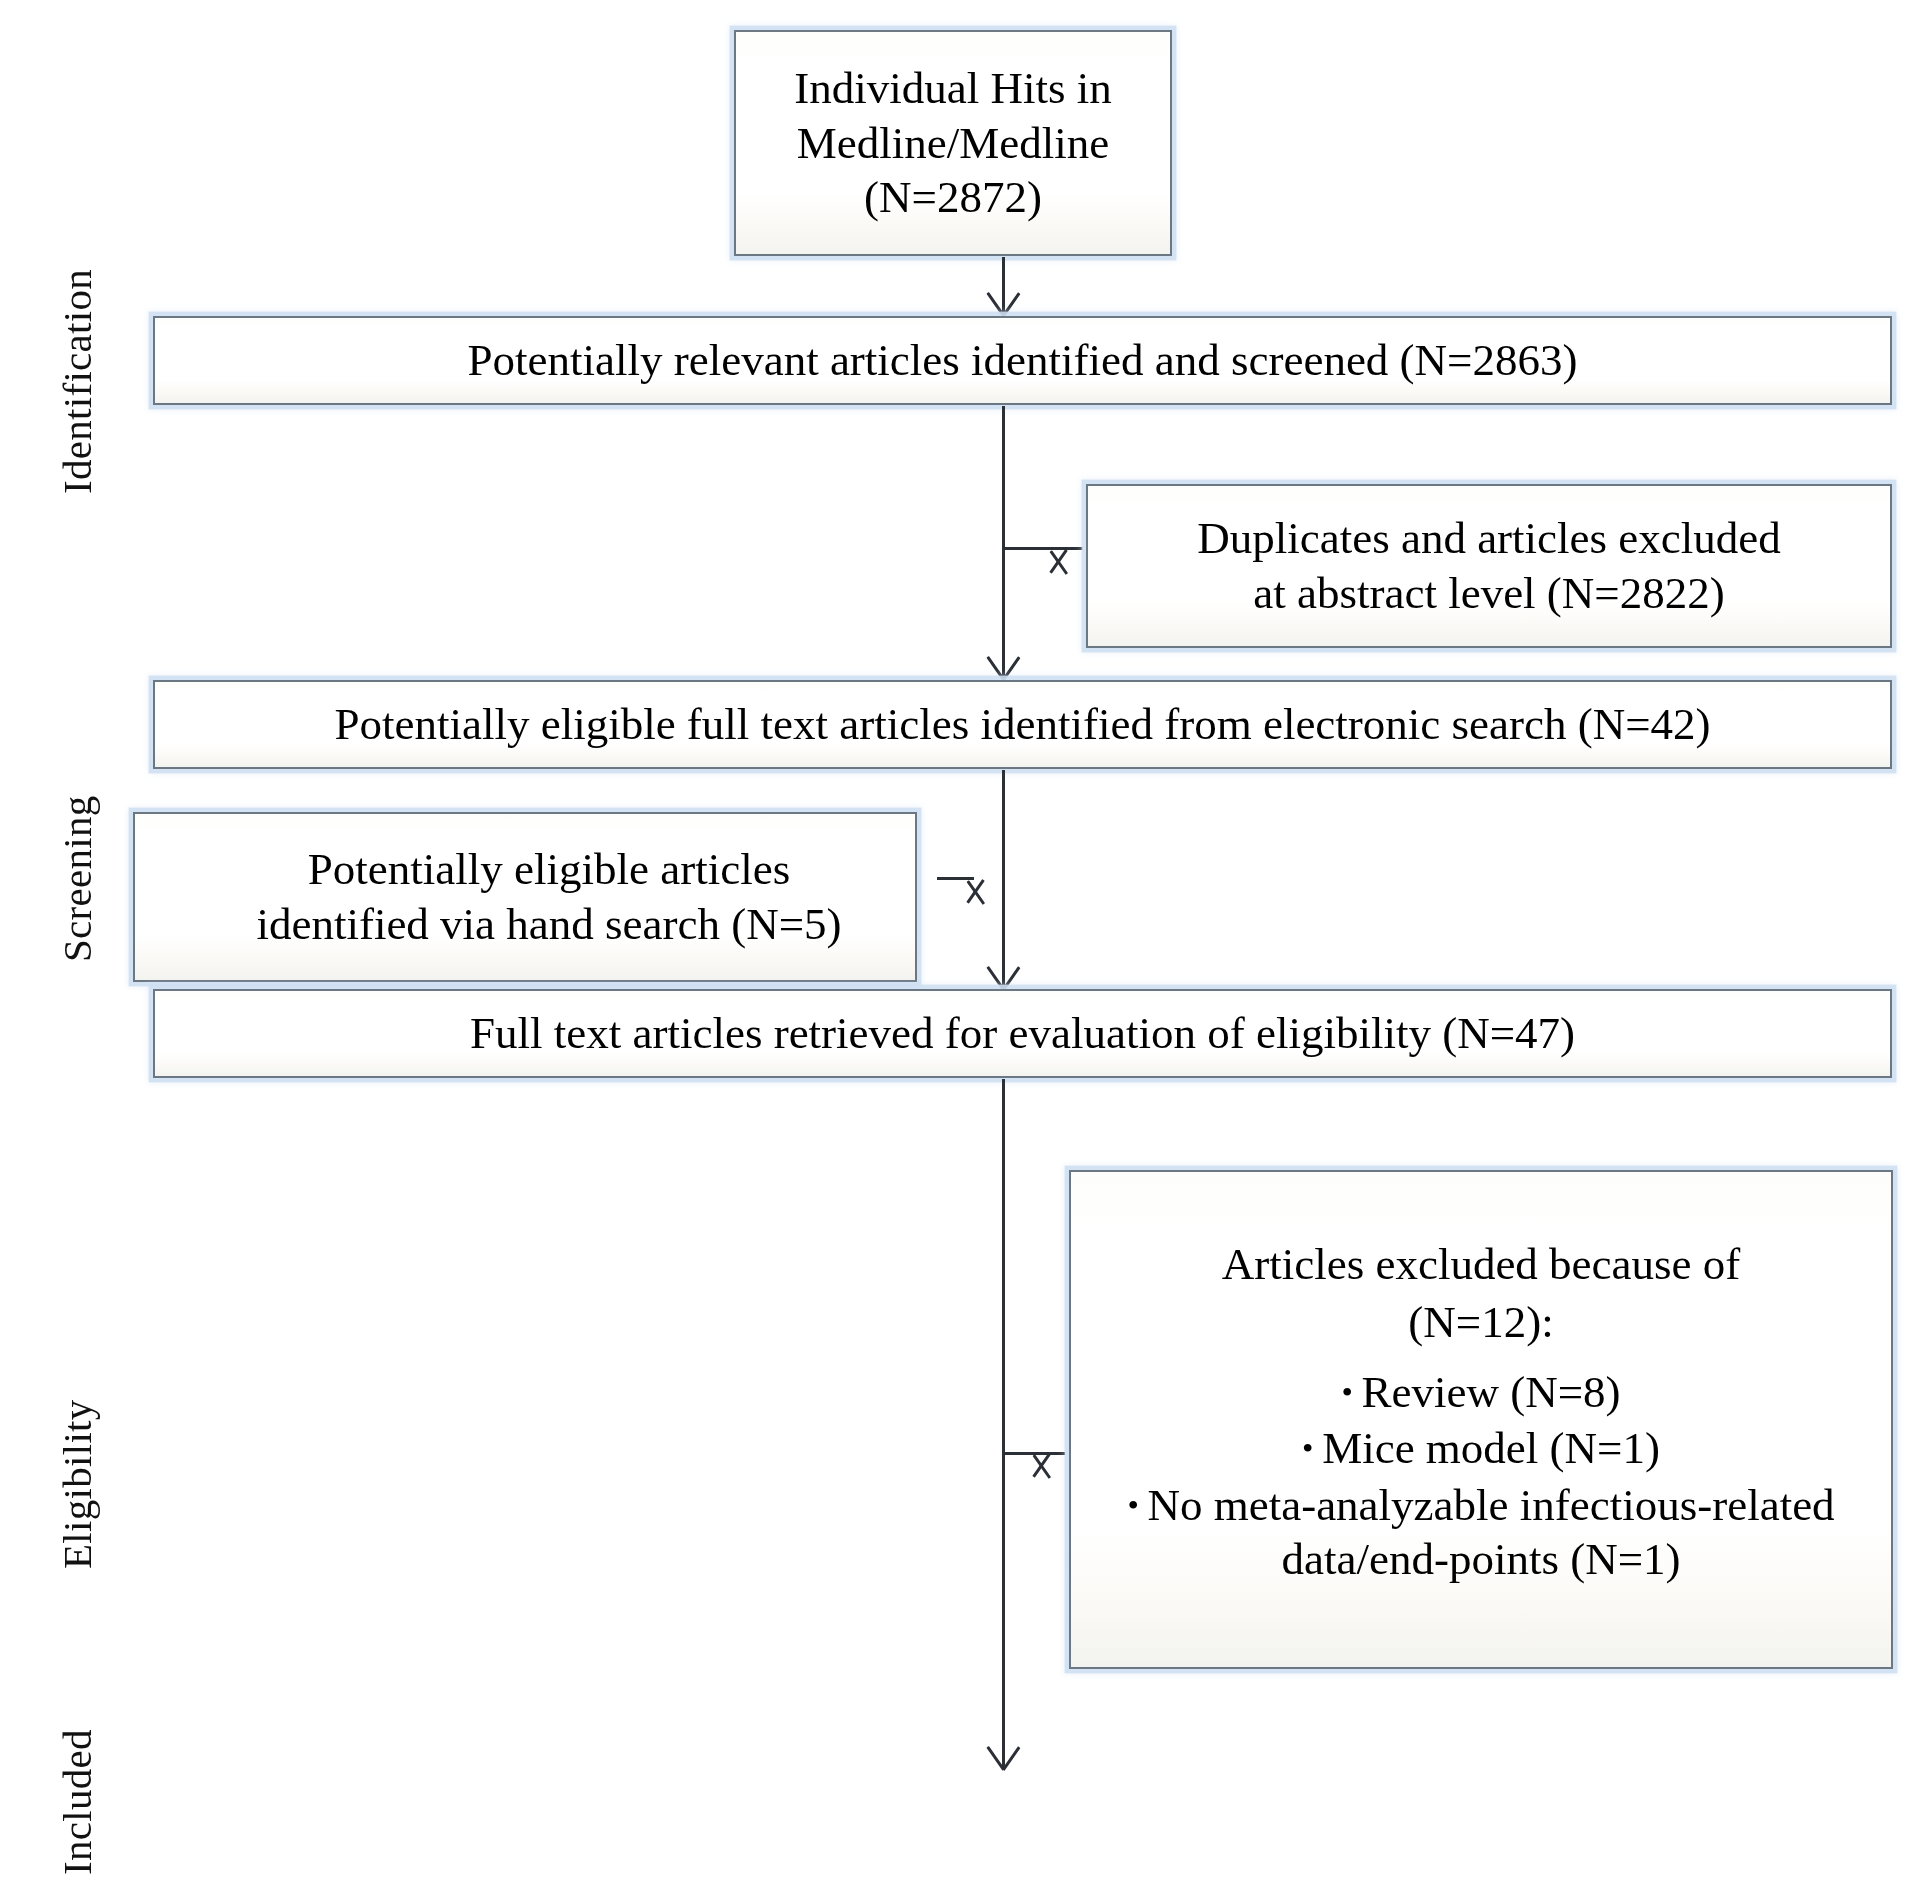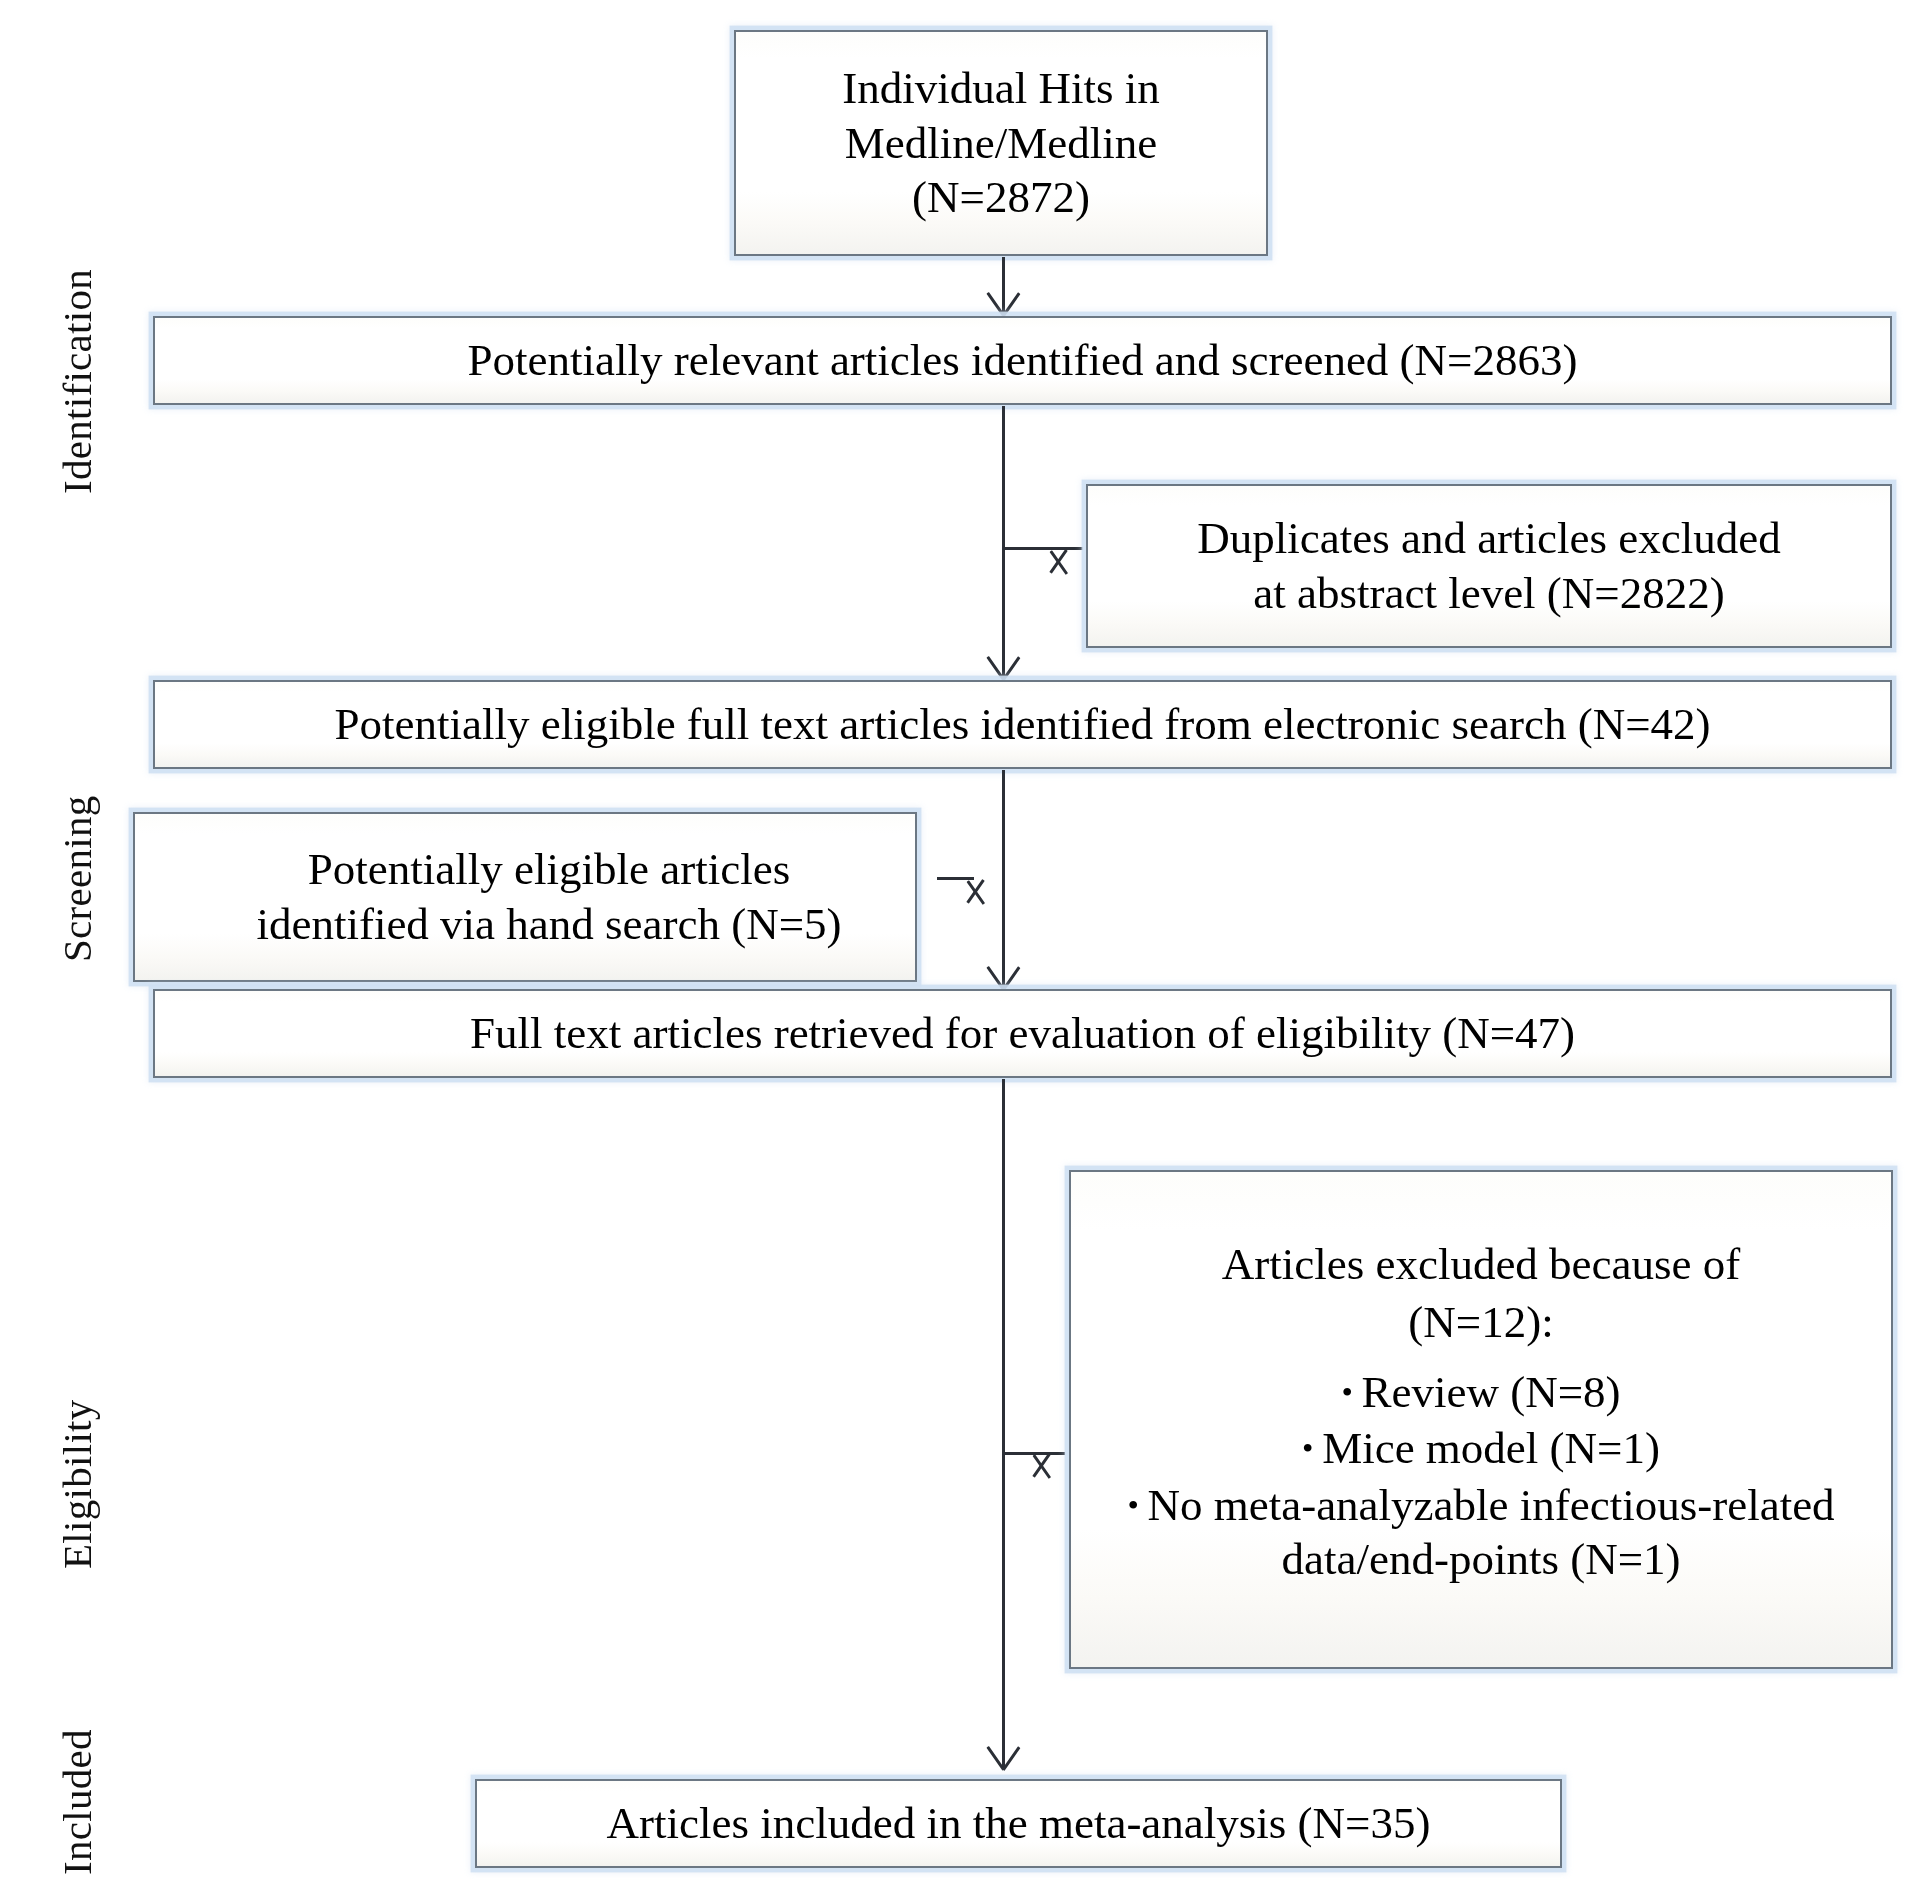"Individual Hits in" div.box { width: 534px -> 438px }
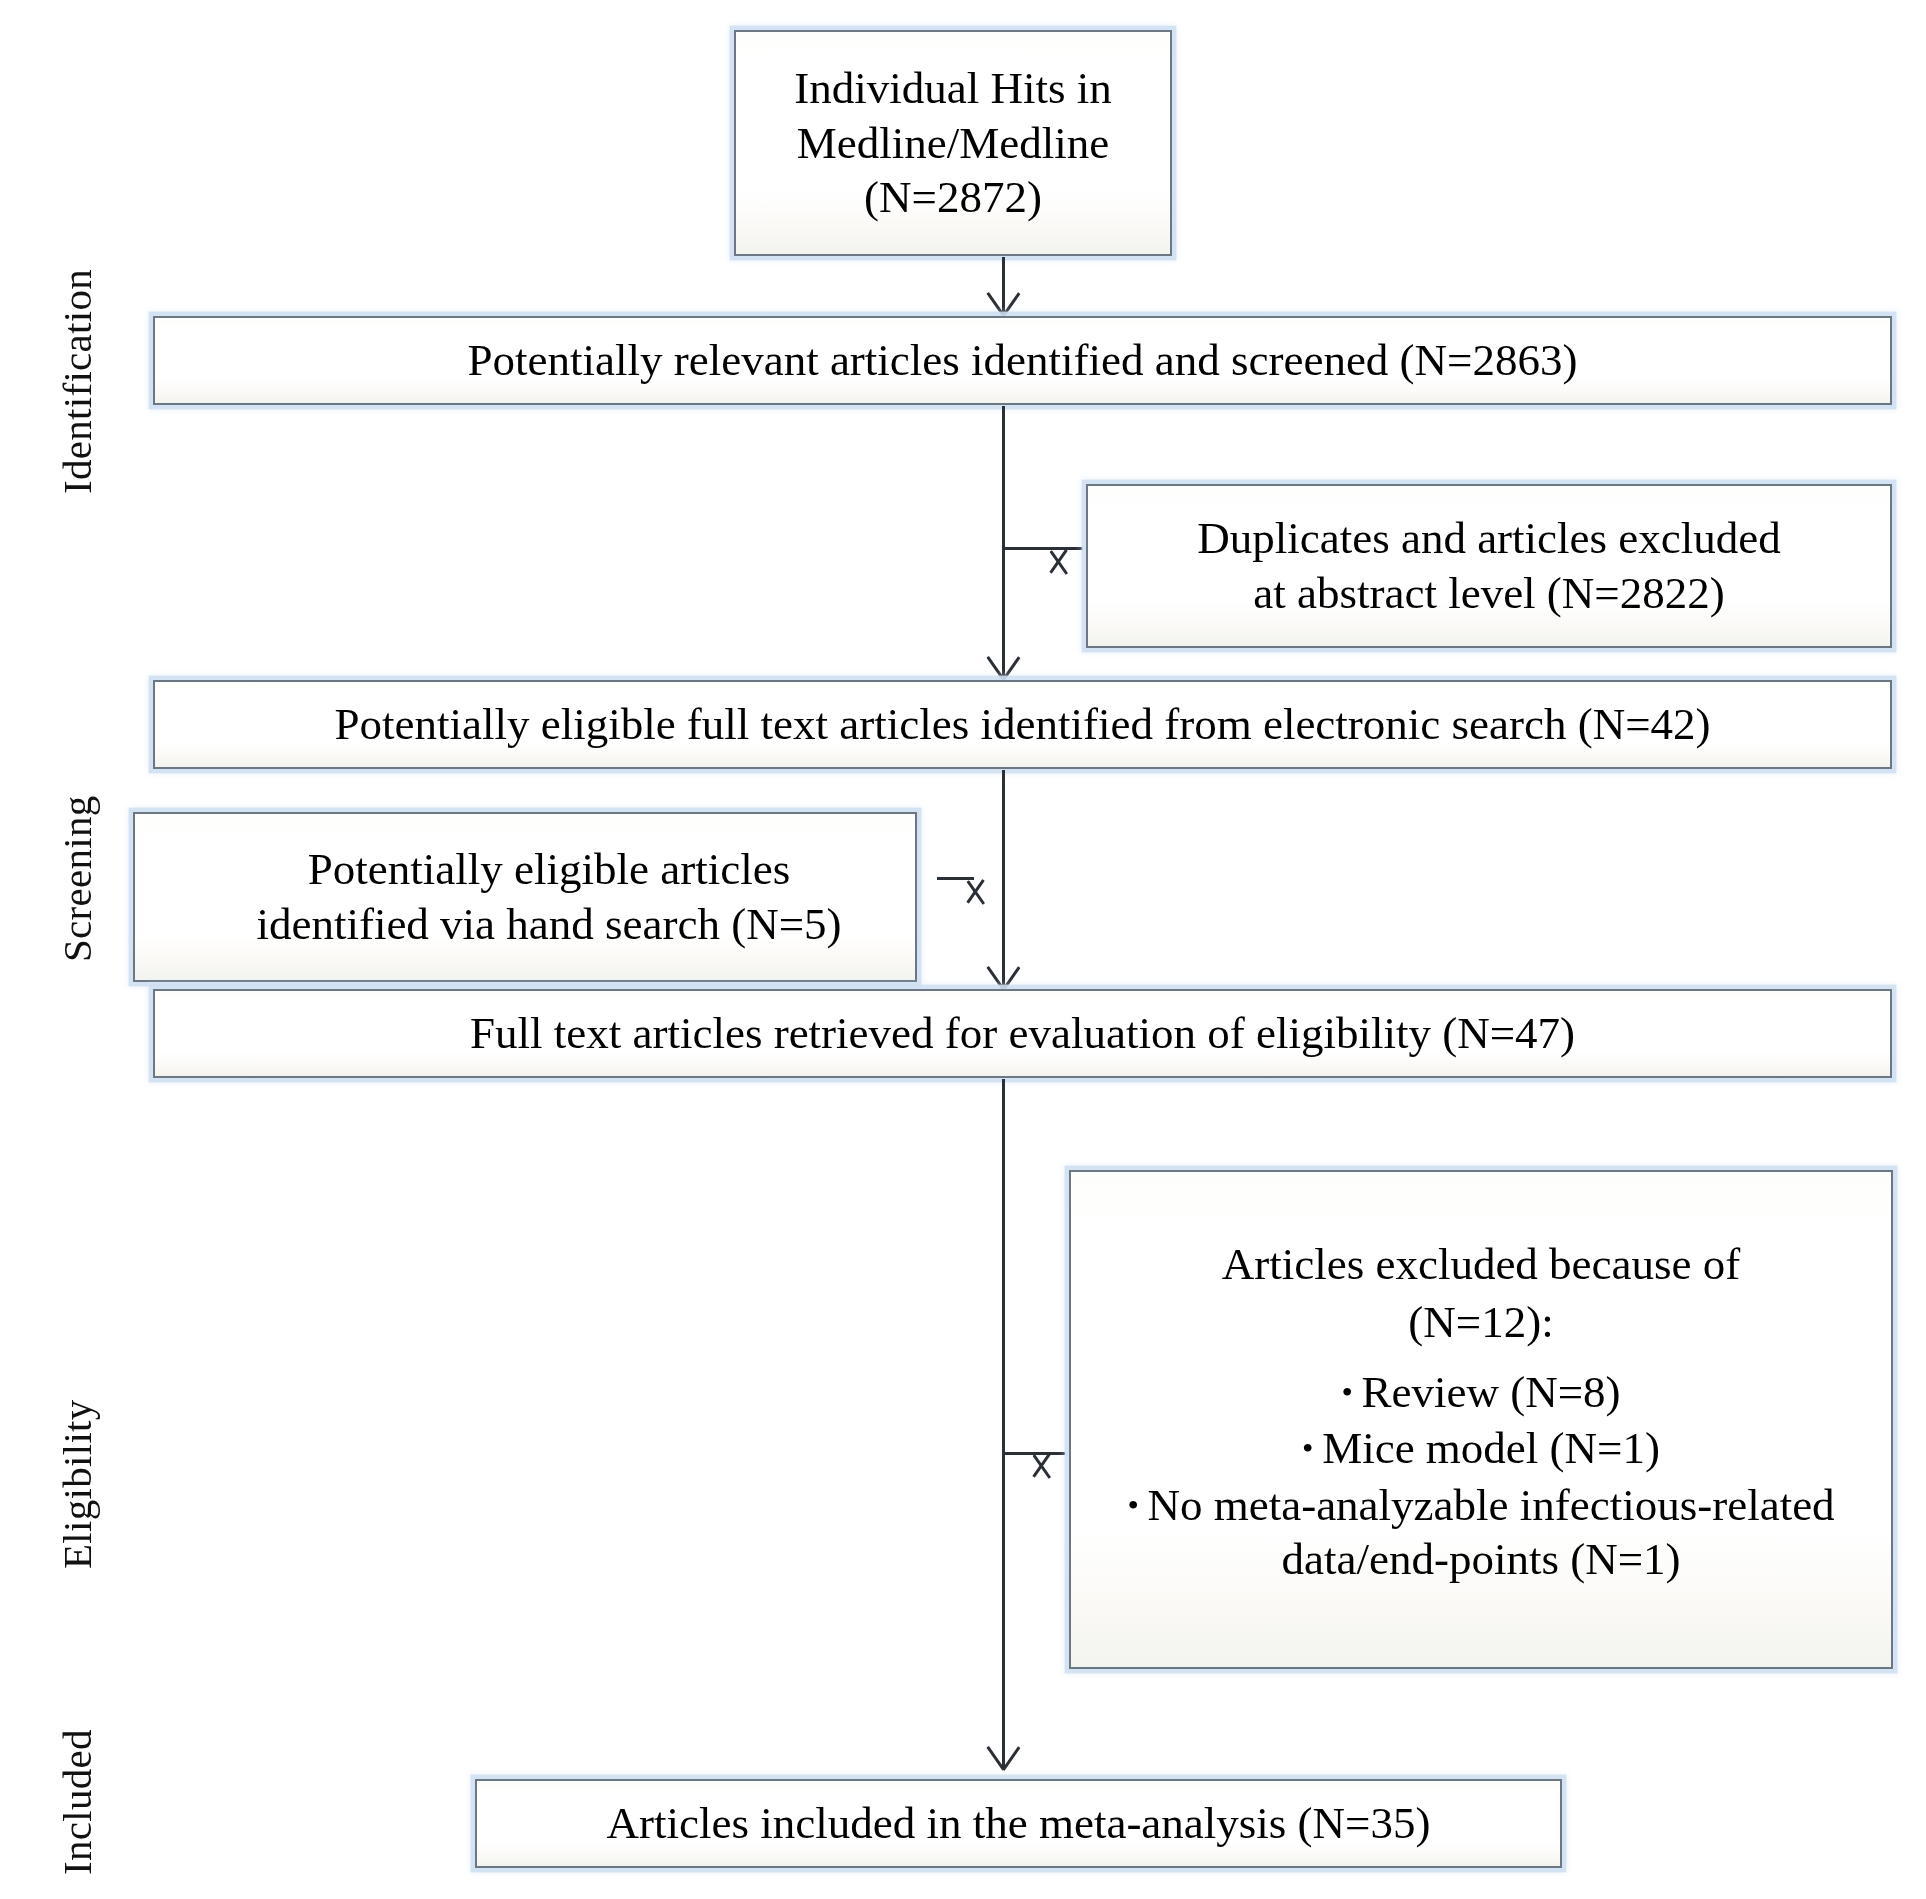"Articles included in the meta-analysis" div.box { html: <div> <div>Articles included in the meta-analysis (N=35)</div> </div> -> none }
